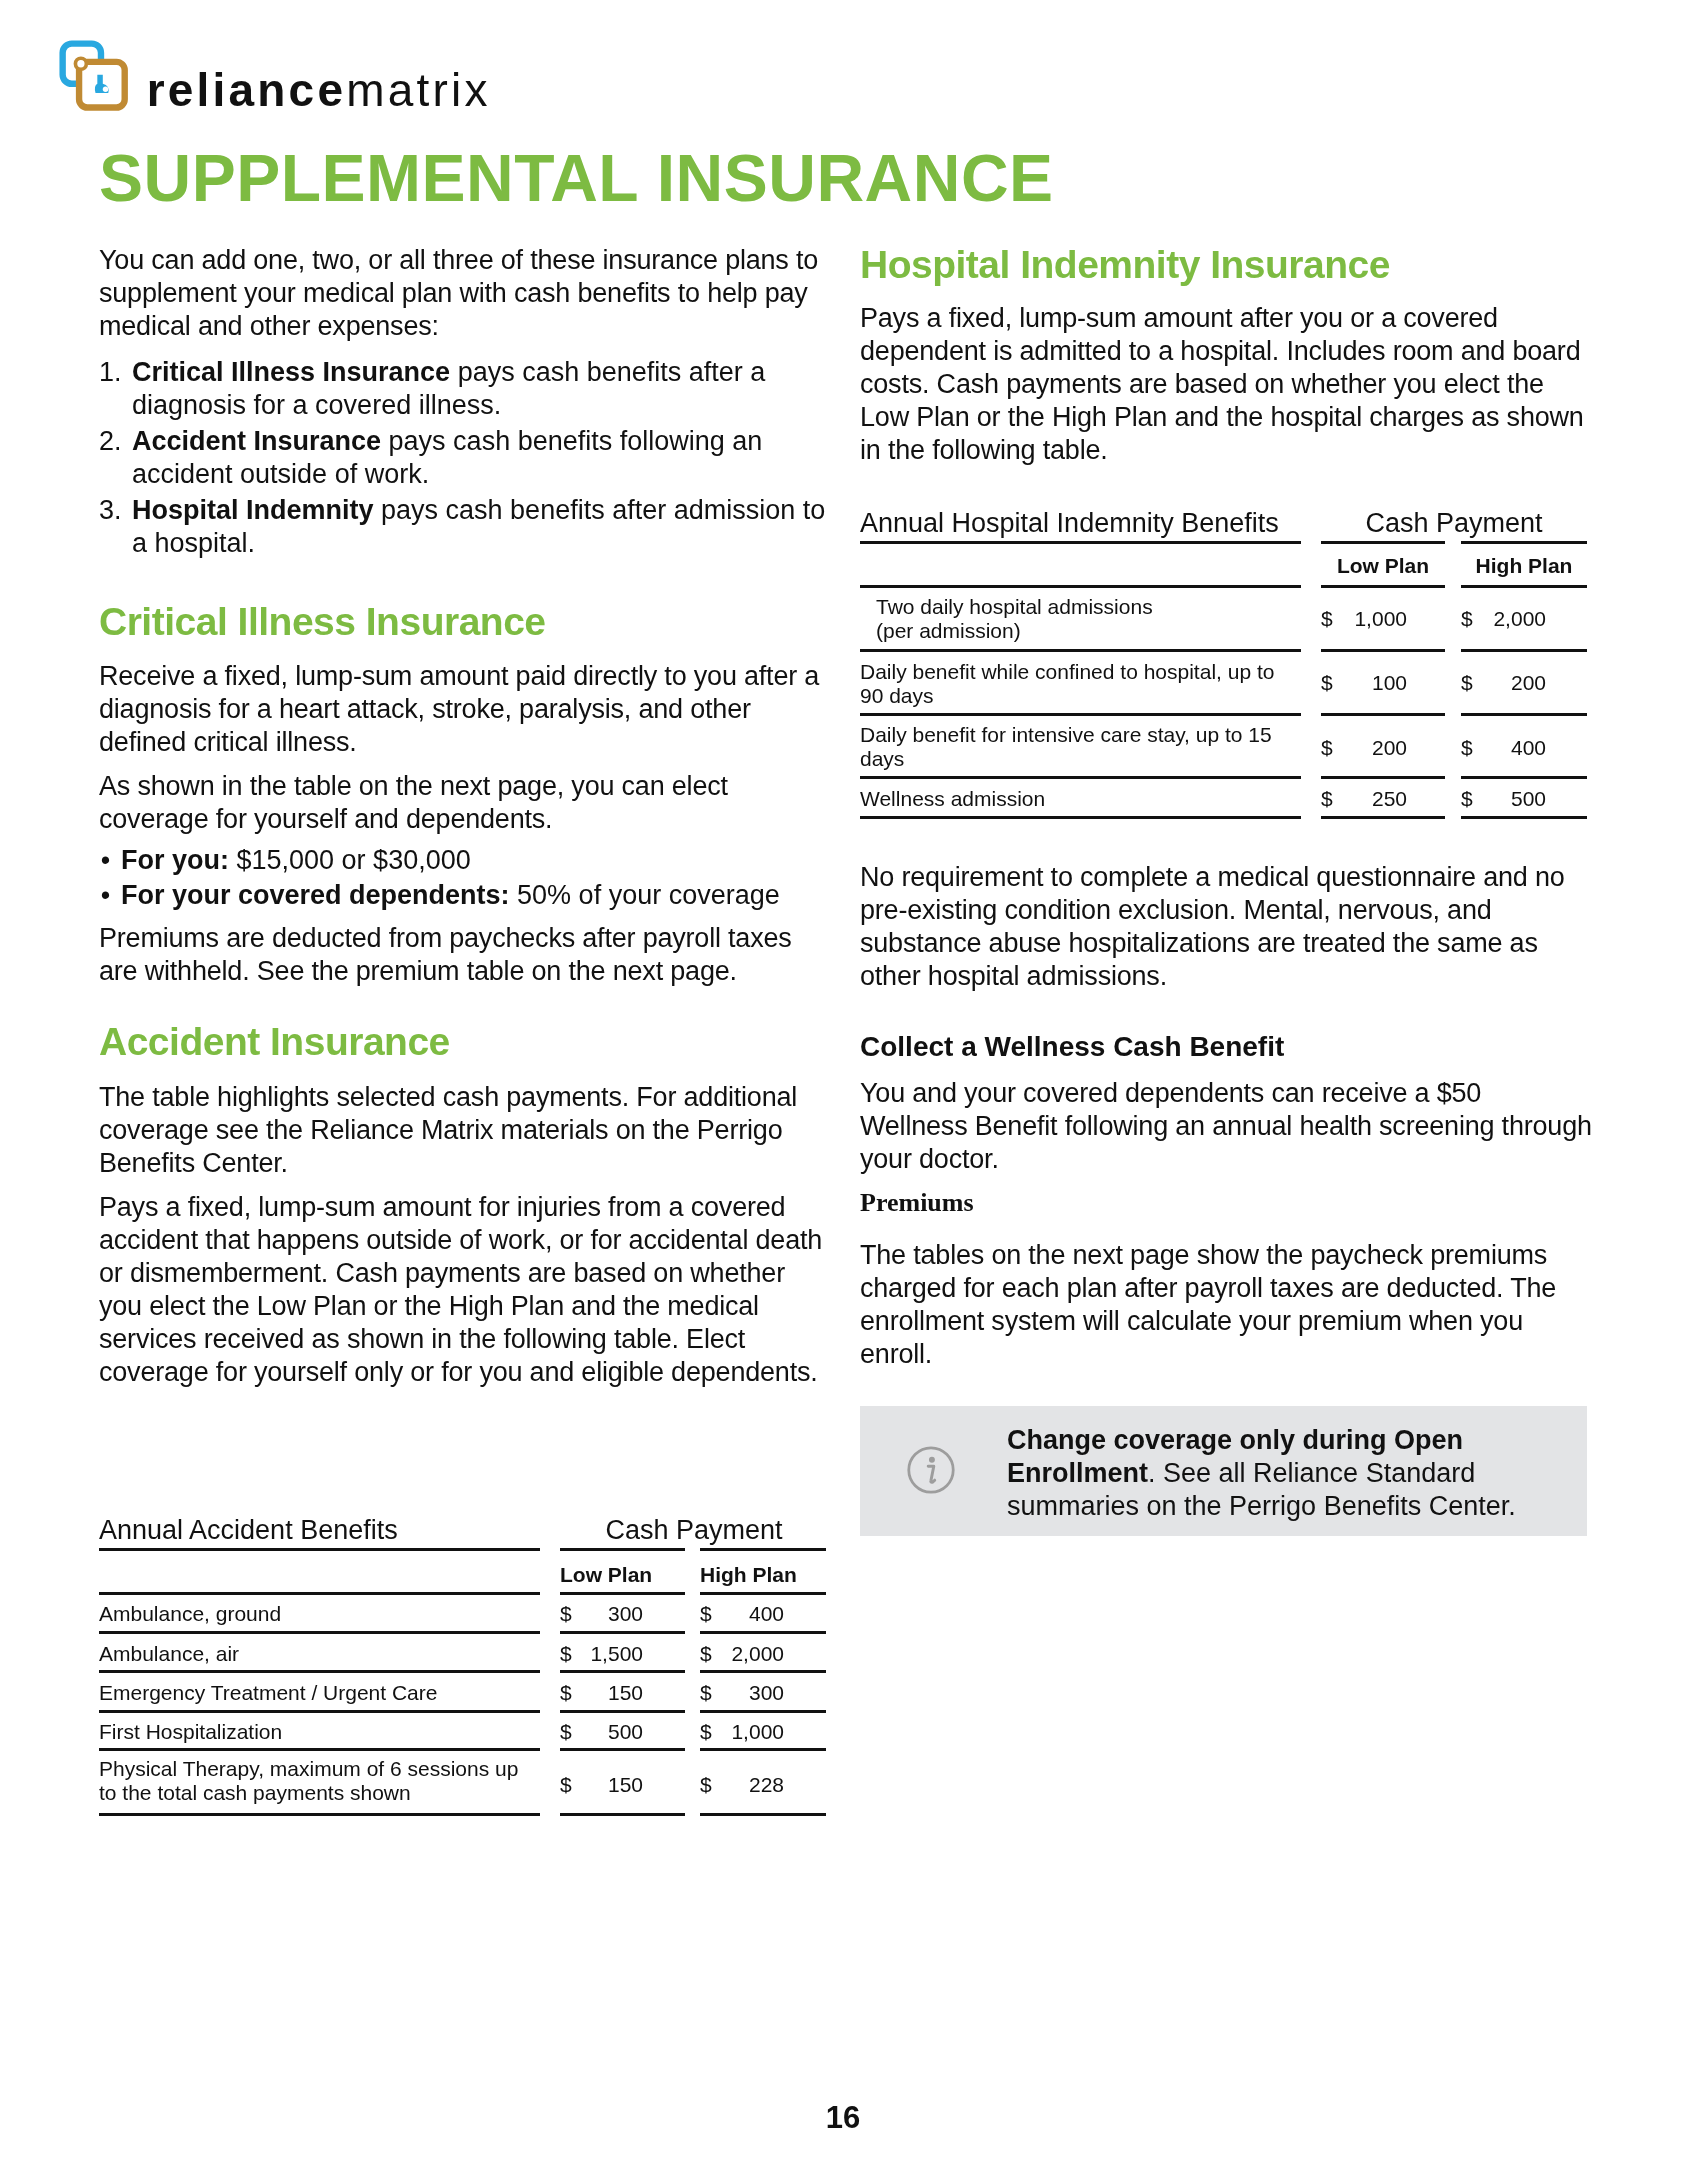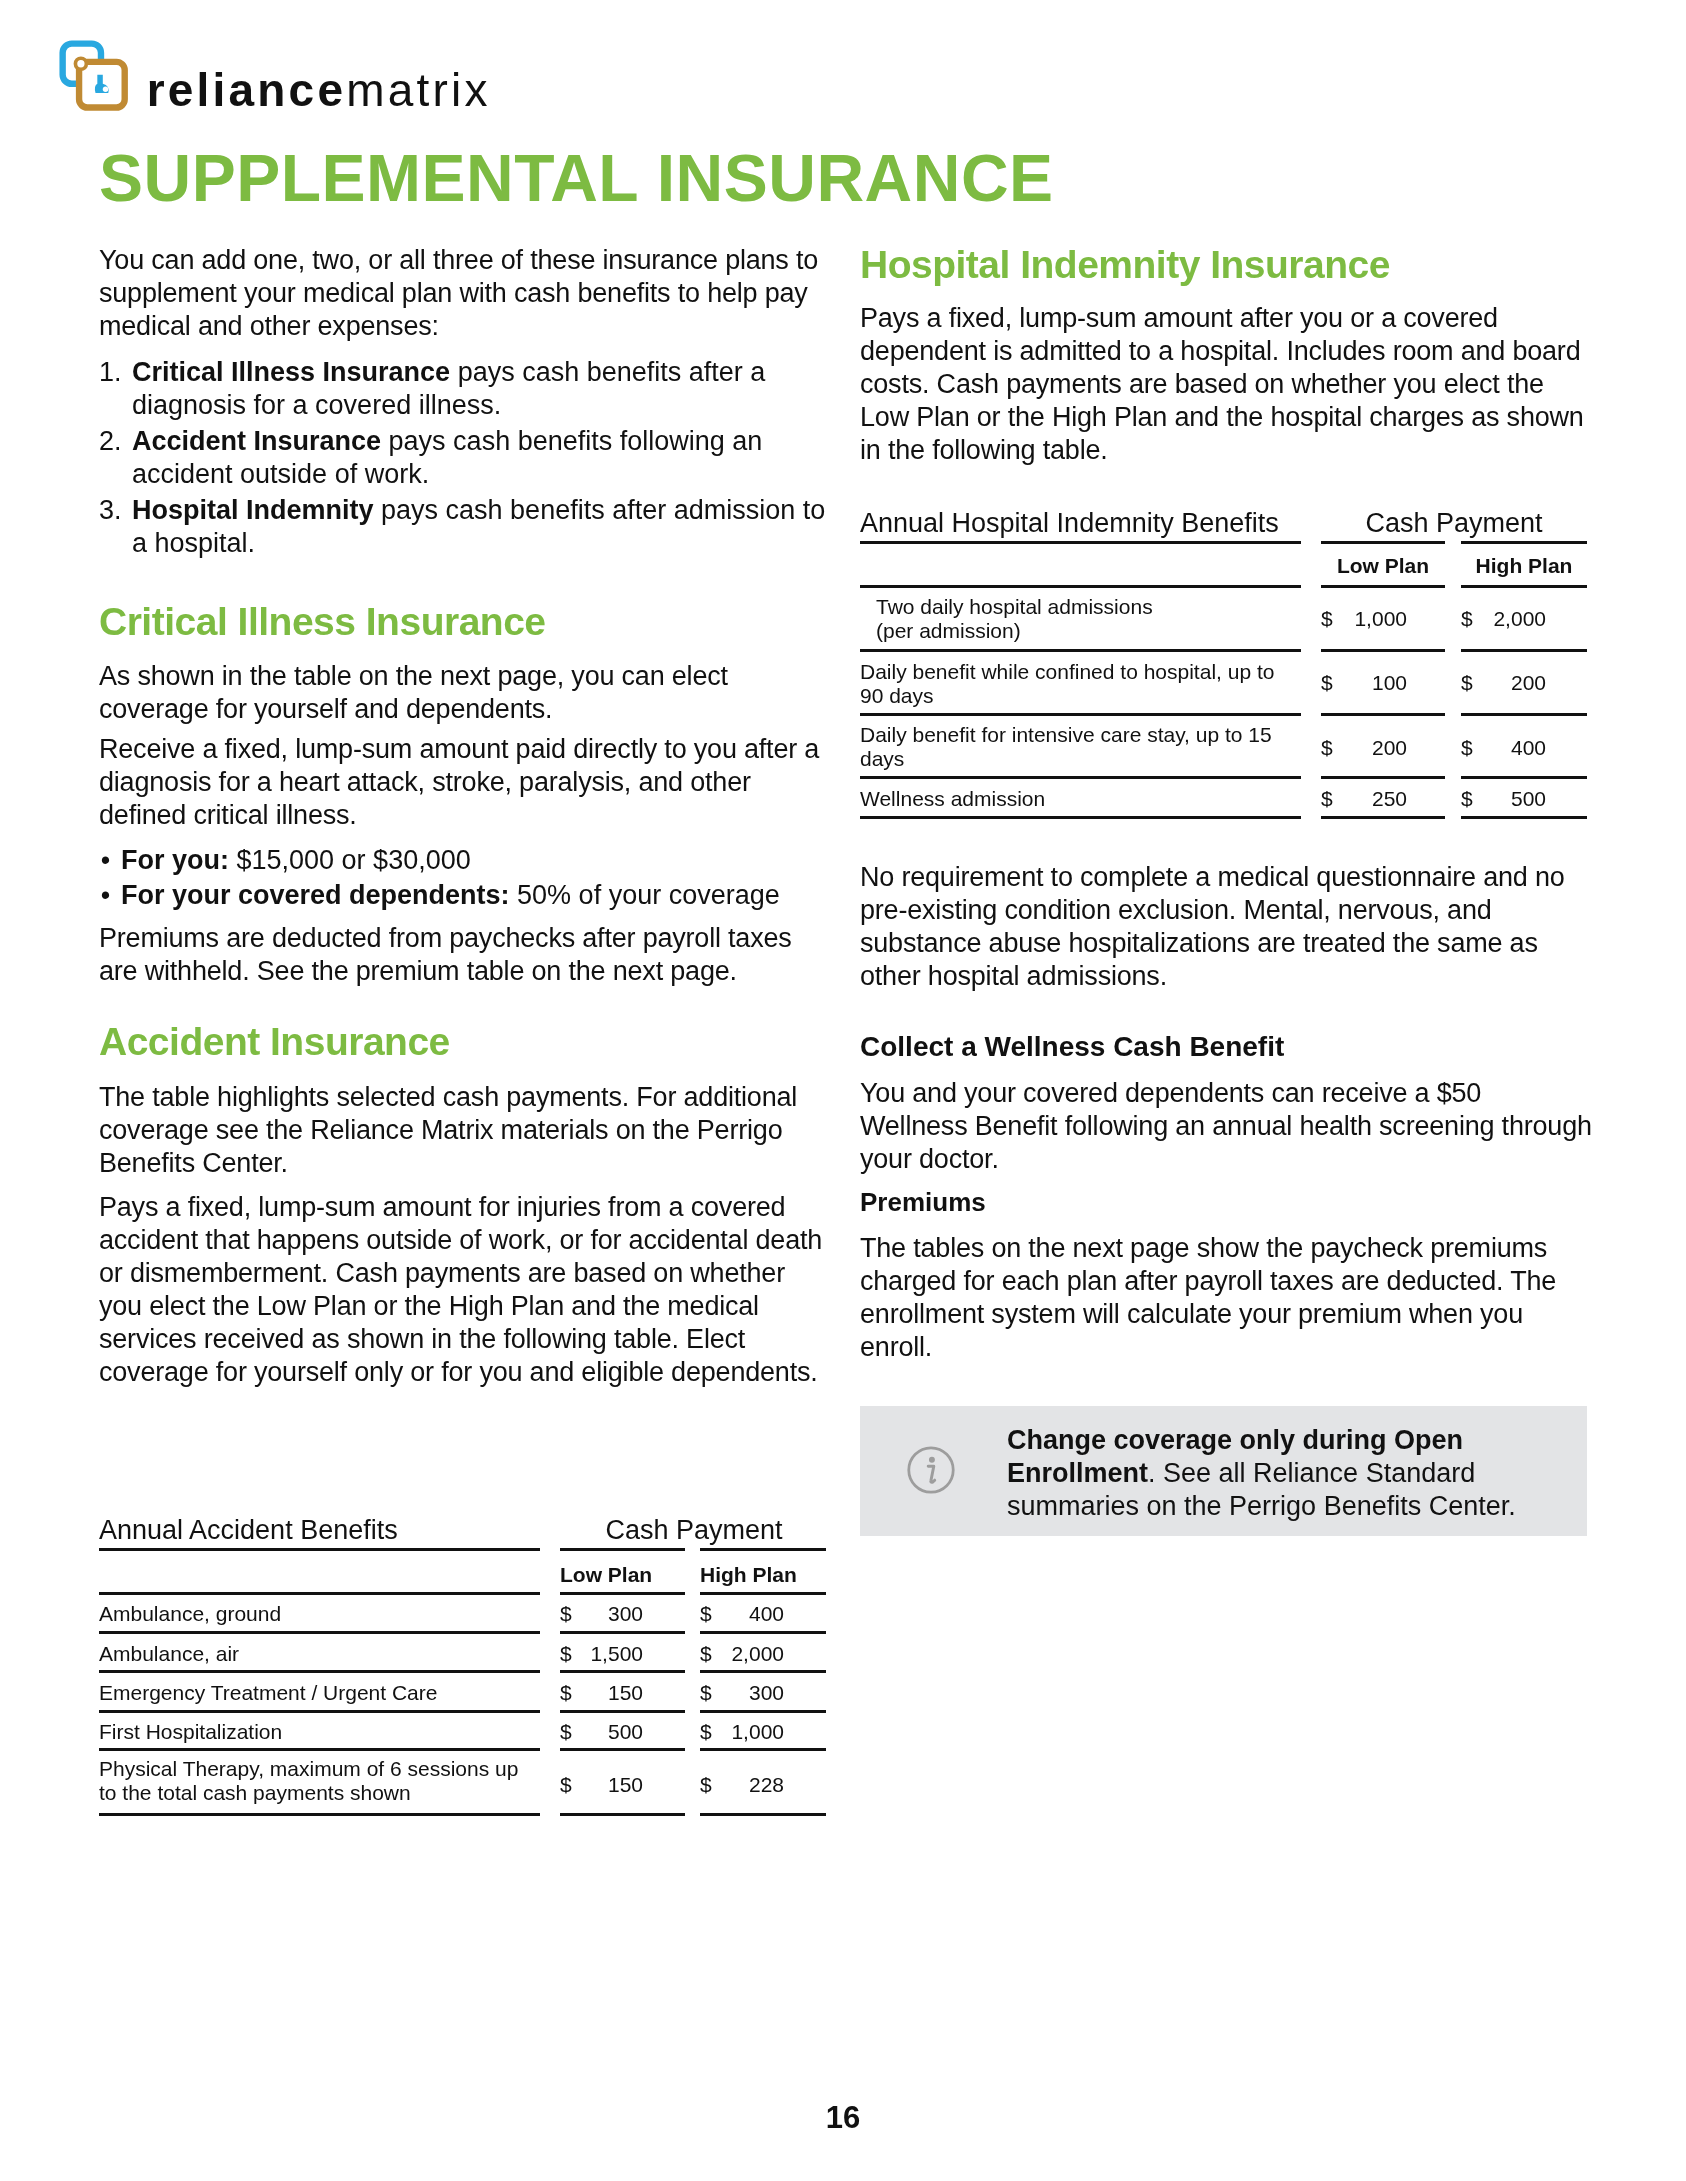"As shown in the table" p.body { order: before "Receive a fixed, lump-sum amount" -> after "Receive a fixed, lump-sum amount" }
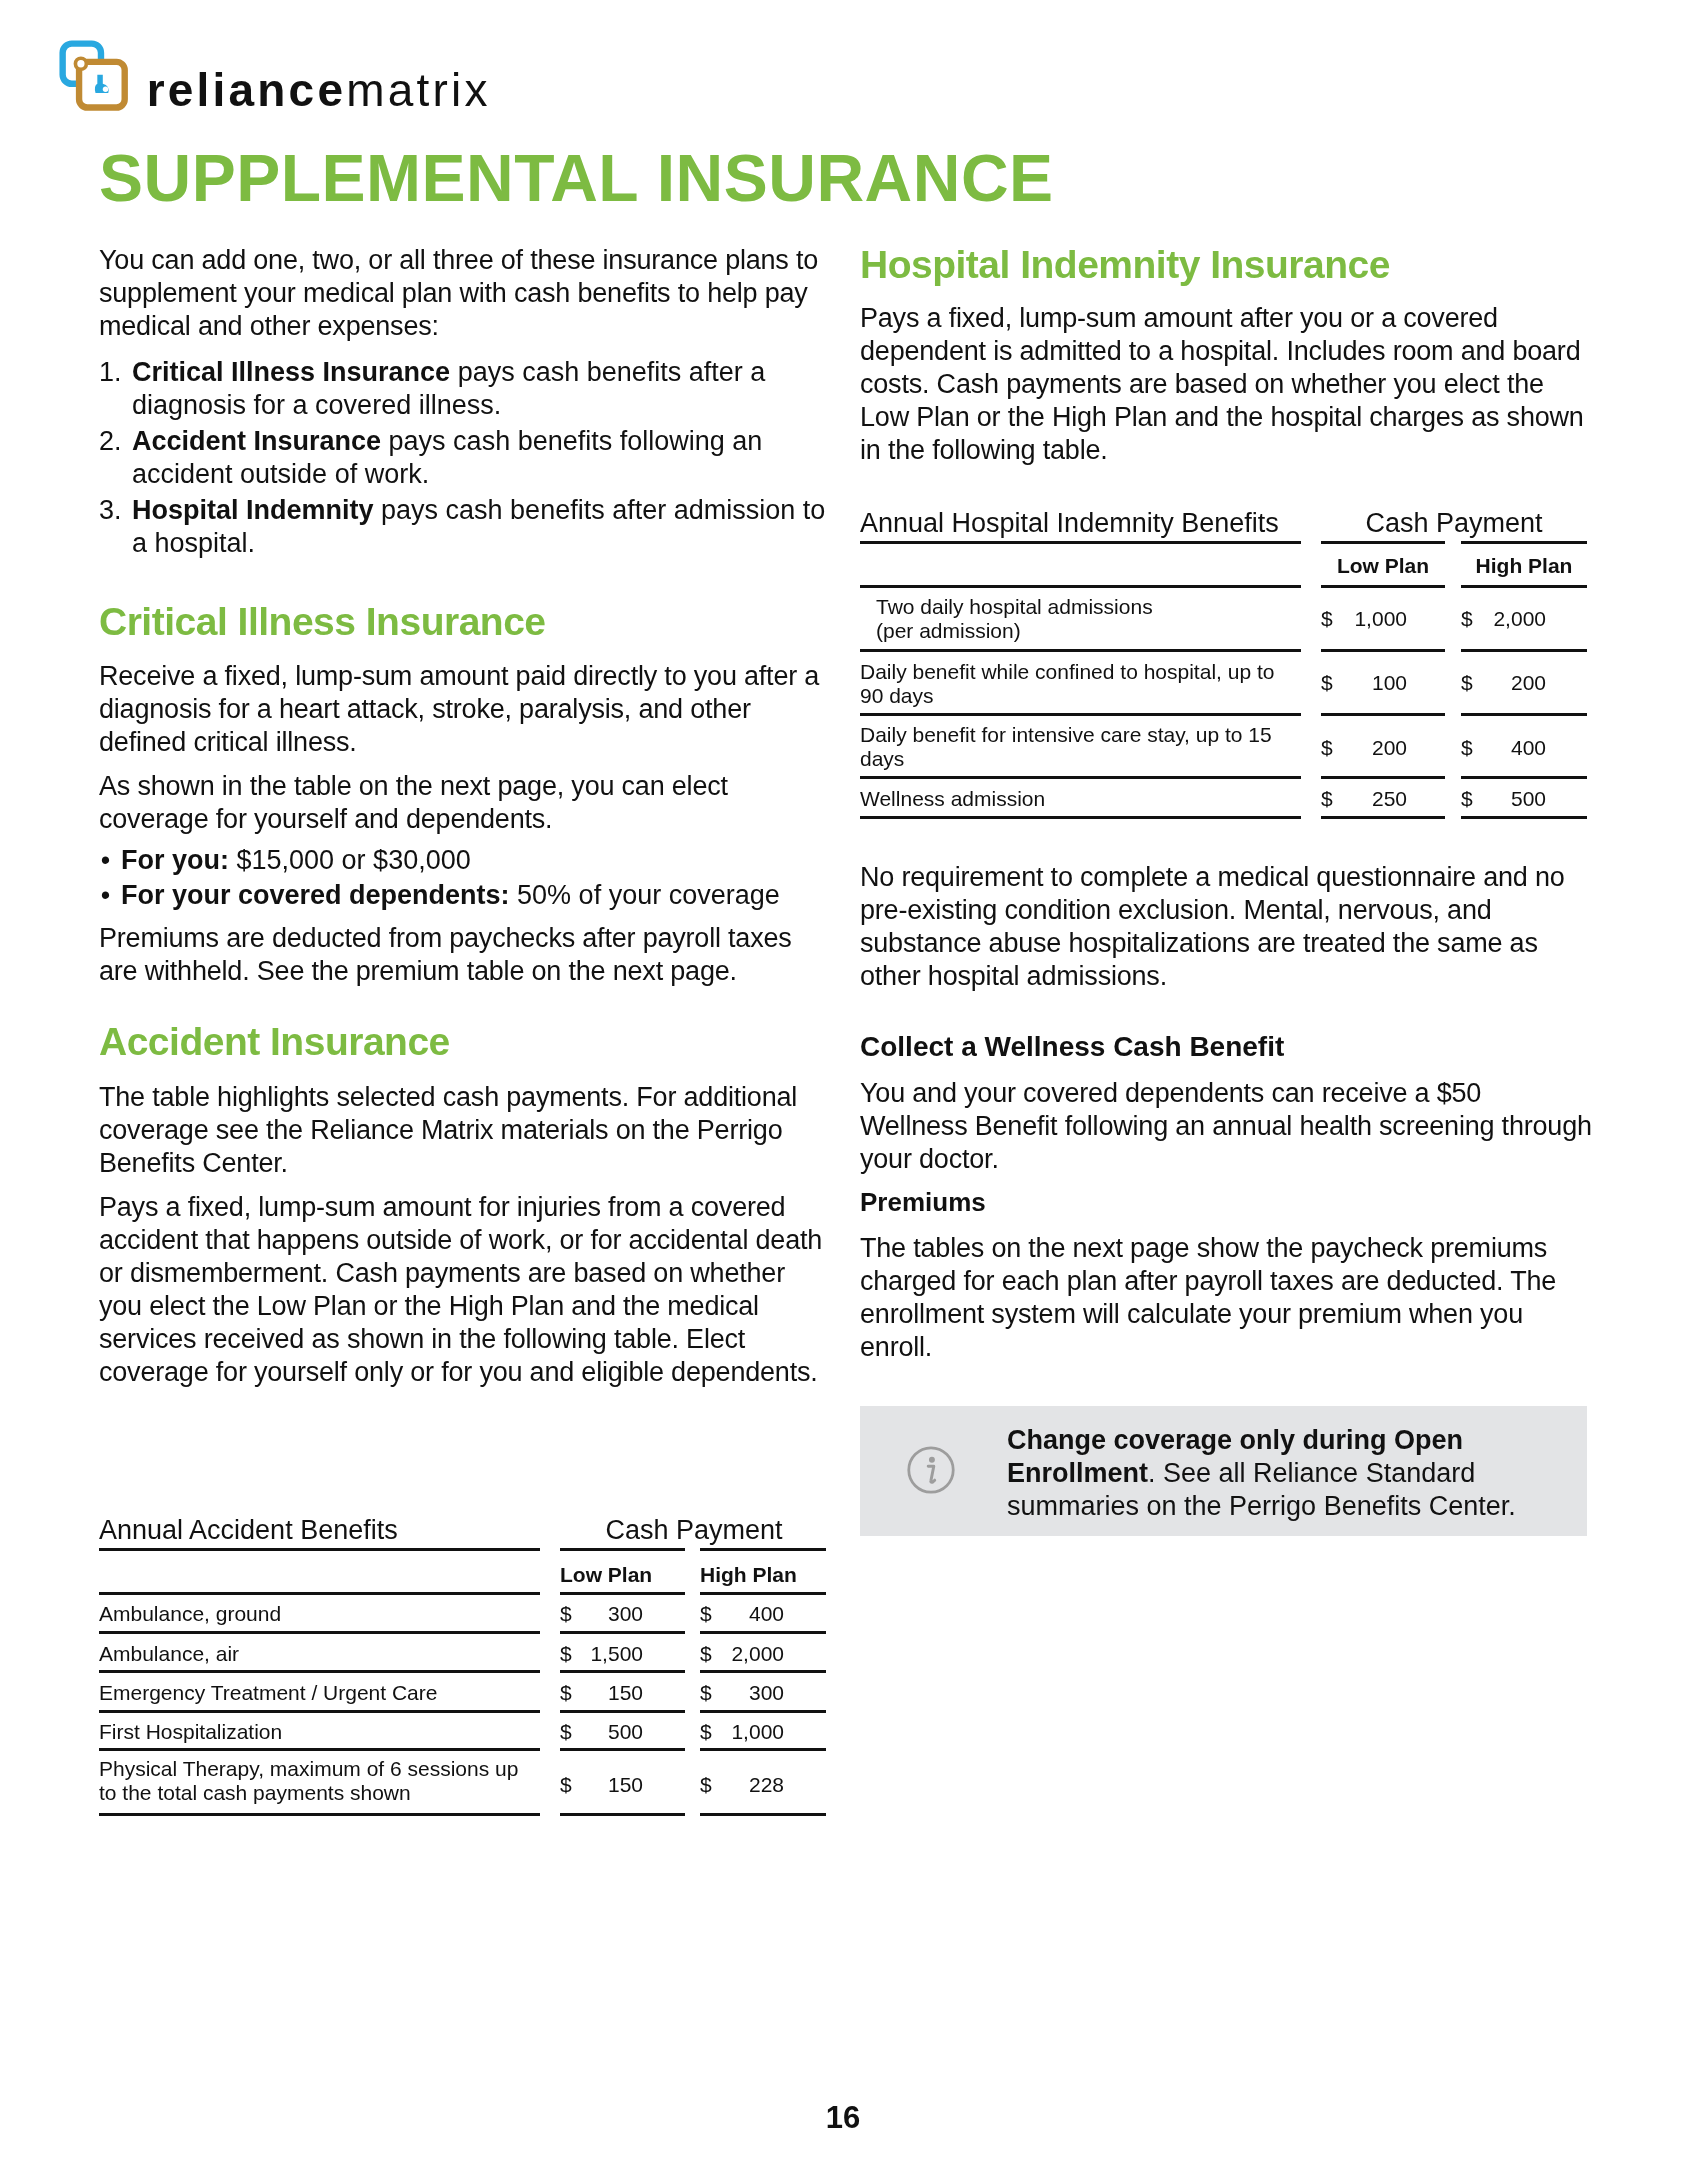"Premiums" h4.black { font-family: none -> Liberation Serif, serif; margin-bottom: 14px -> 21px }
